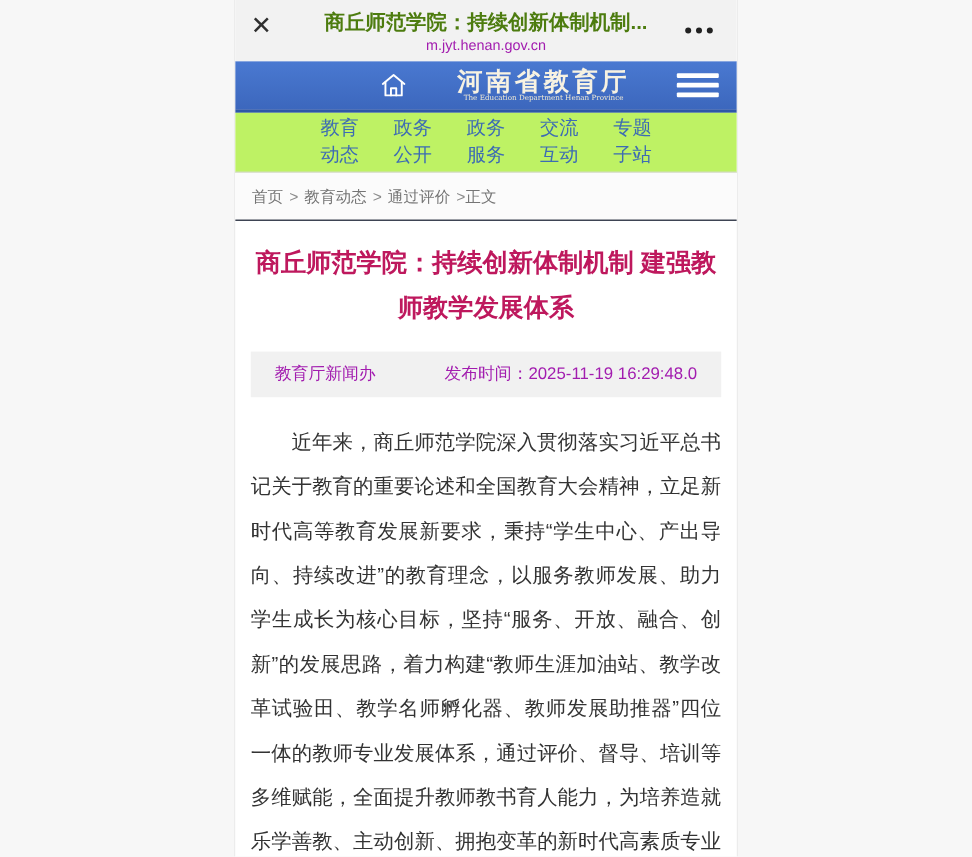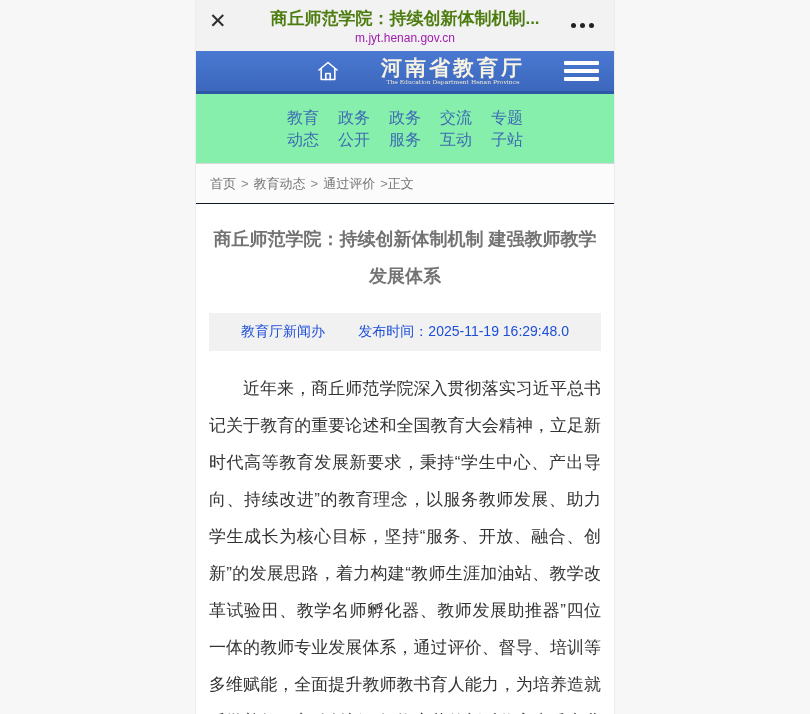"教育" .sitenav { background: #86efac -> #bef264; gap: 19px -> 29px; height: 70px -> 50px }
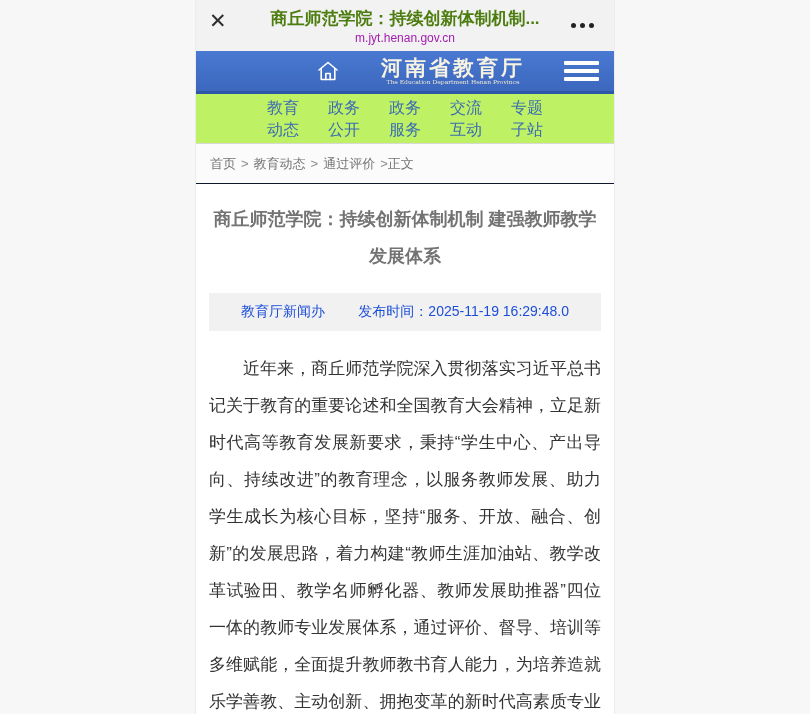"商丘师范学院：持续创新体制机制 建强教师教学发展体系" .article-title { color: #737373 -> #be185d; font-size: 18px -> 21px }
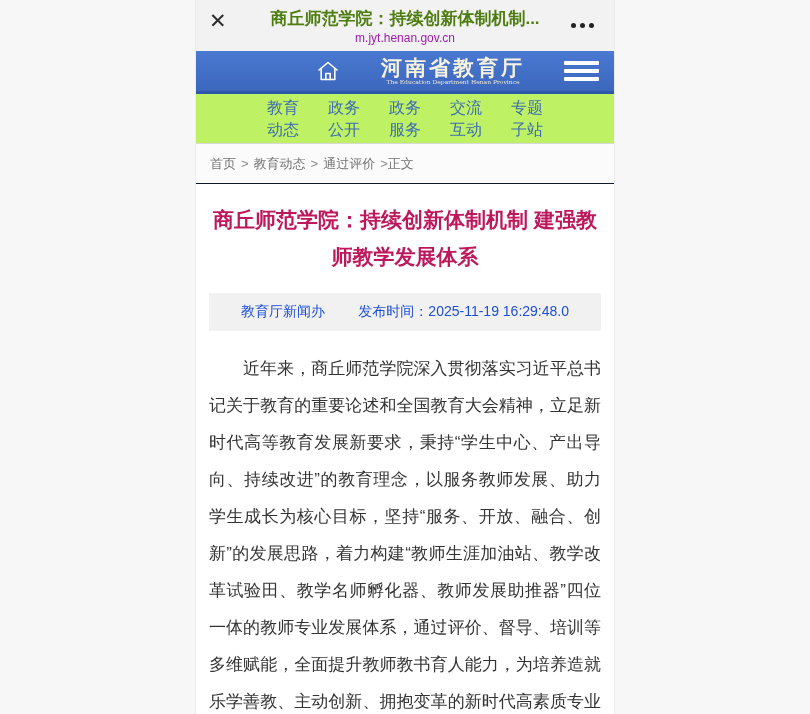"教育厅新闻办" .meta { color: #1d4ed8 -> #a21caf; padding: 0 32px -> 0 20px }
